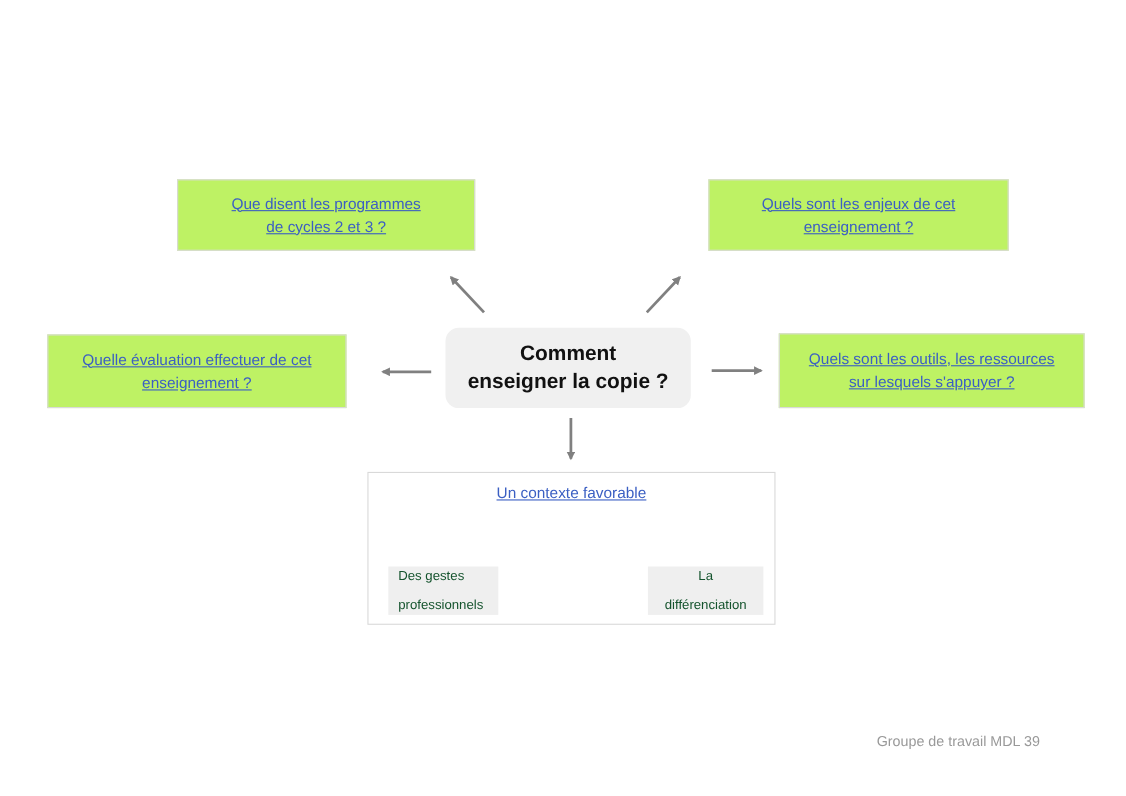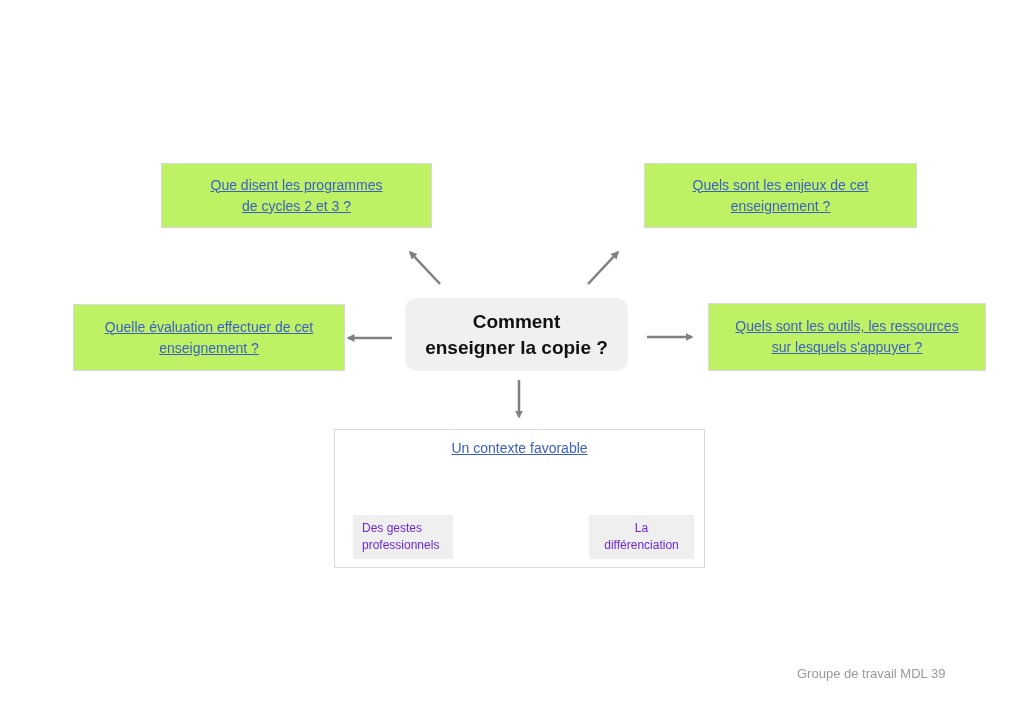"Quelle évaluation effectuer de cet" .node-left { left: 73px -> 43px }
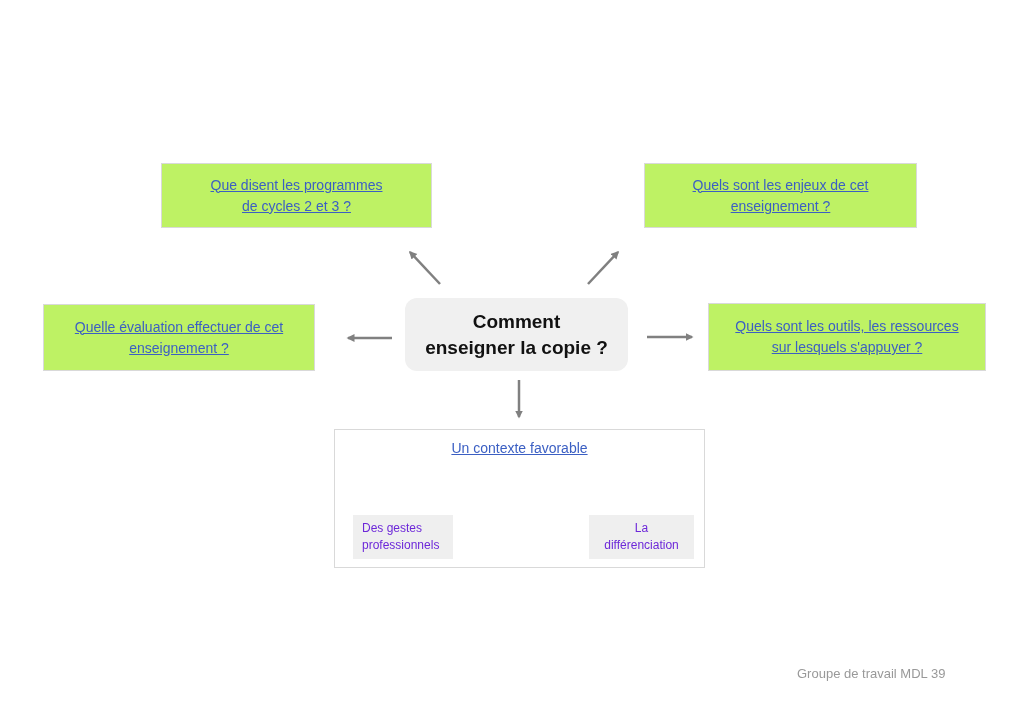"Des gestes" .sub-item { color: #6d28d9 -> #14532d; justify-content: center -> space-between }
